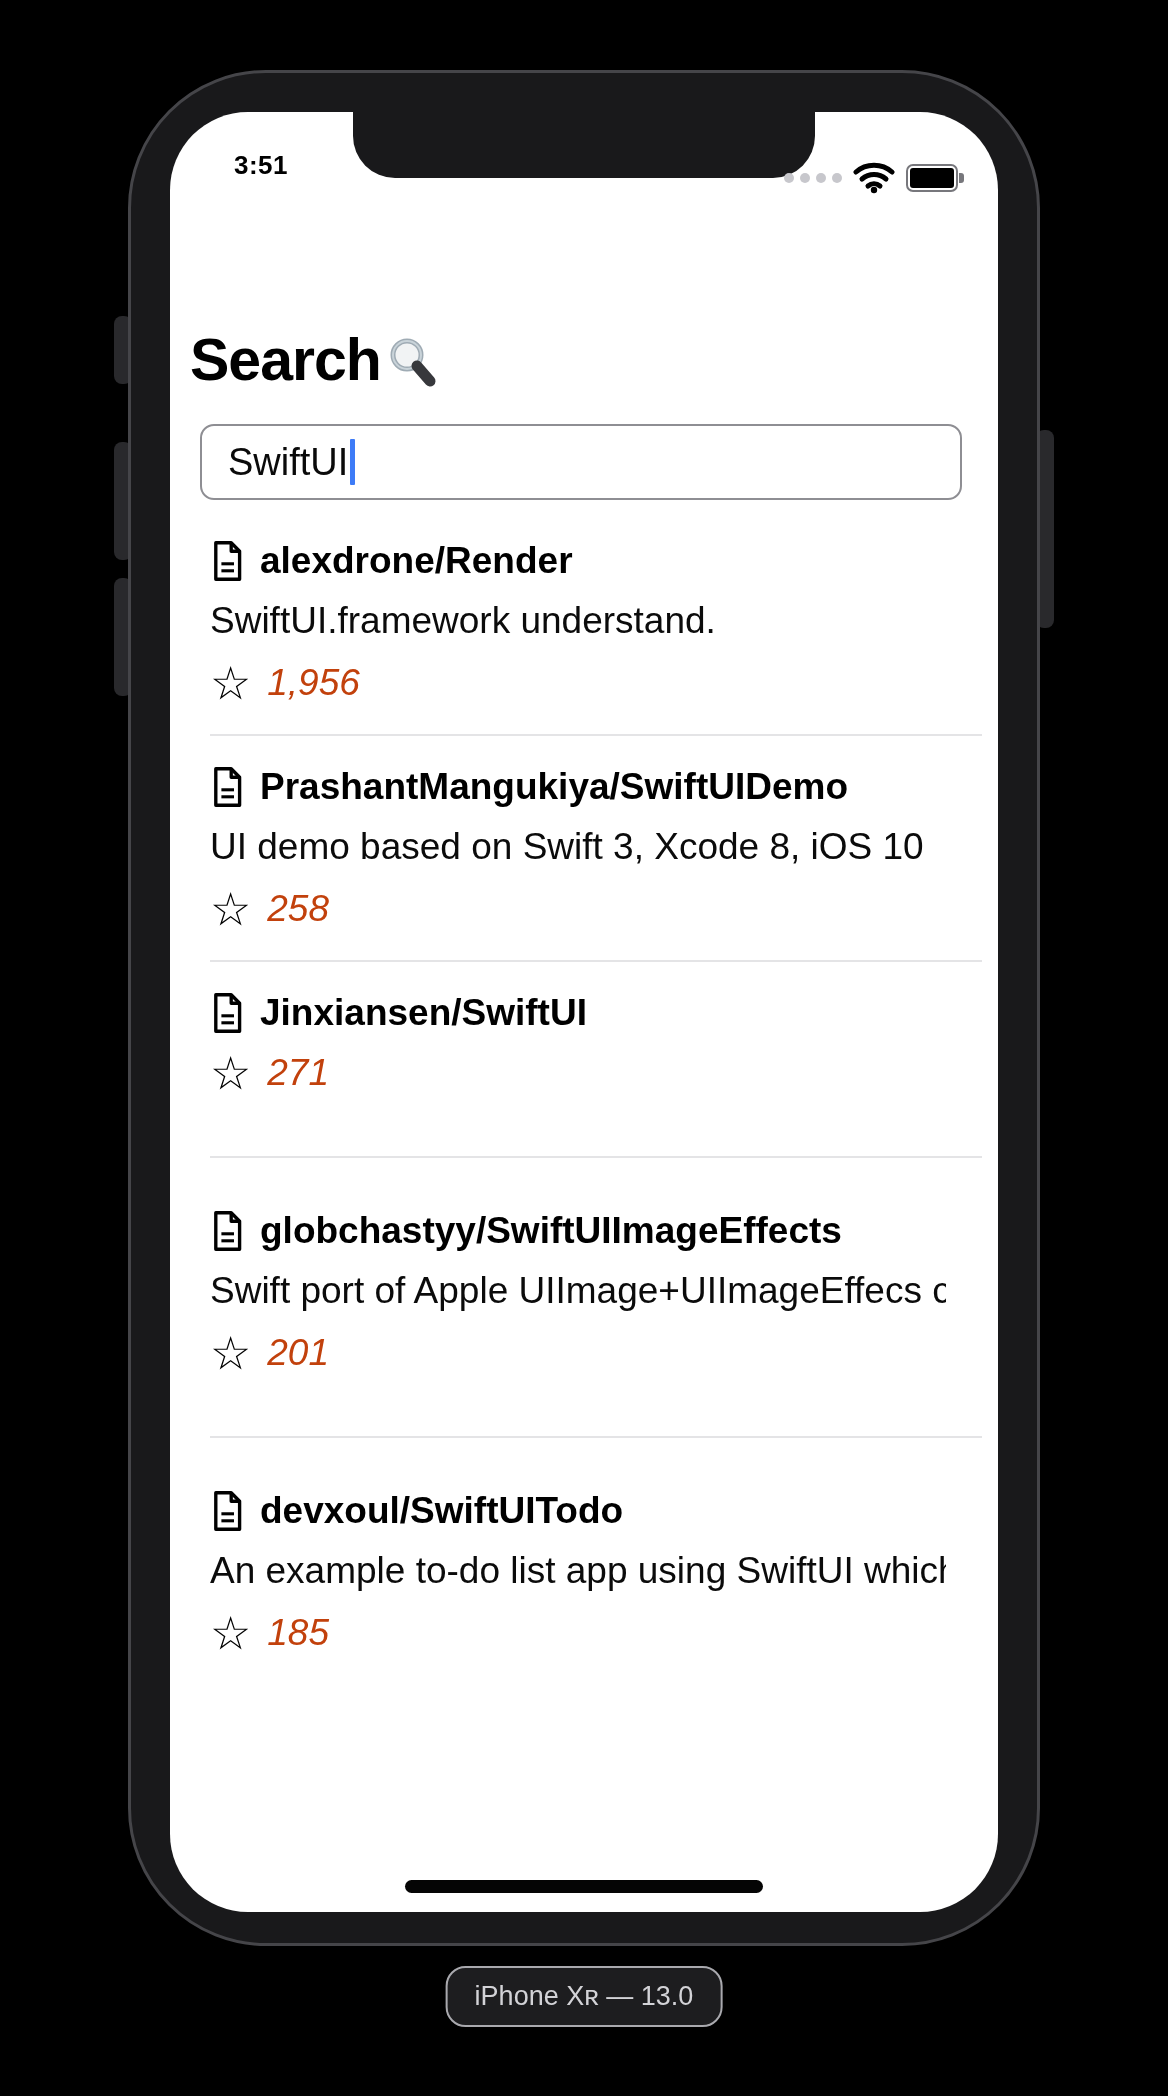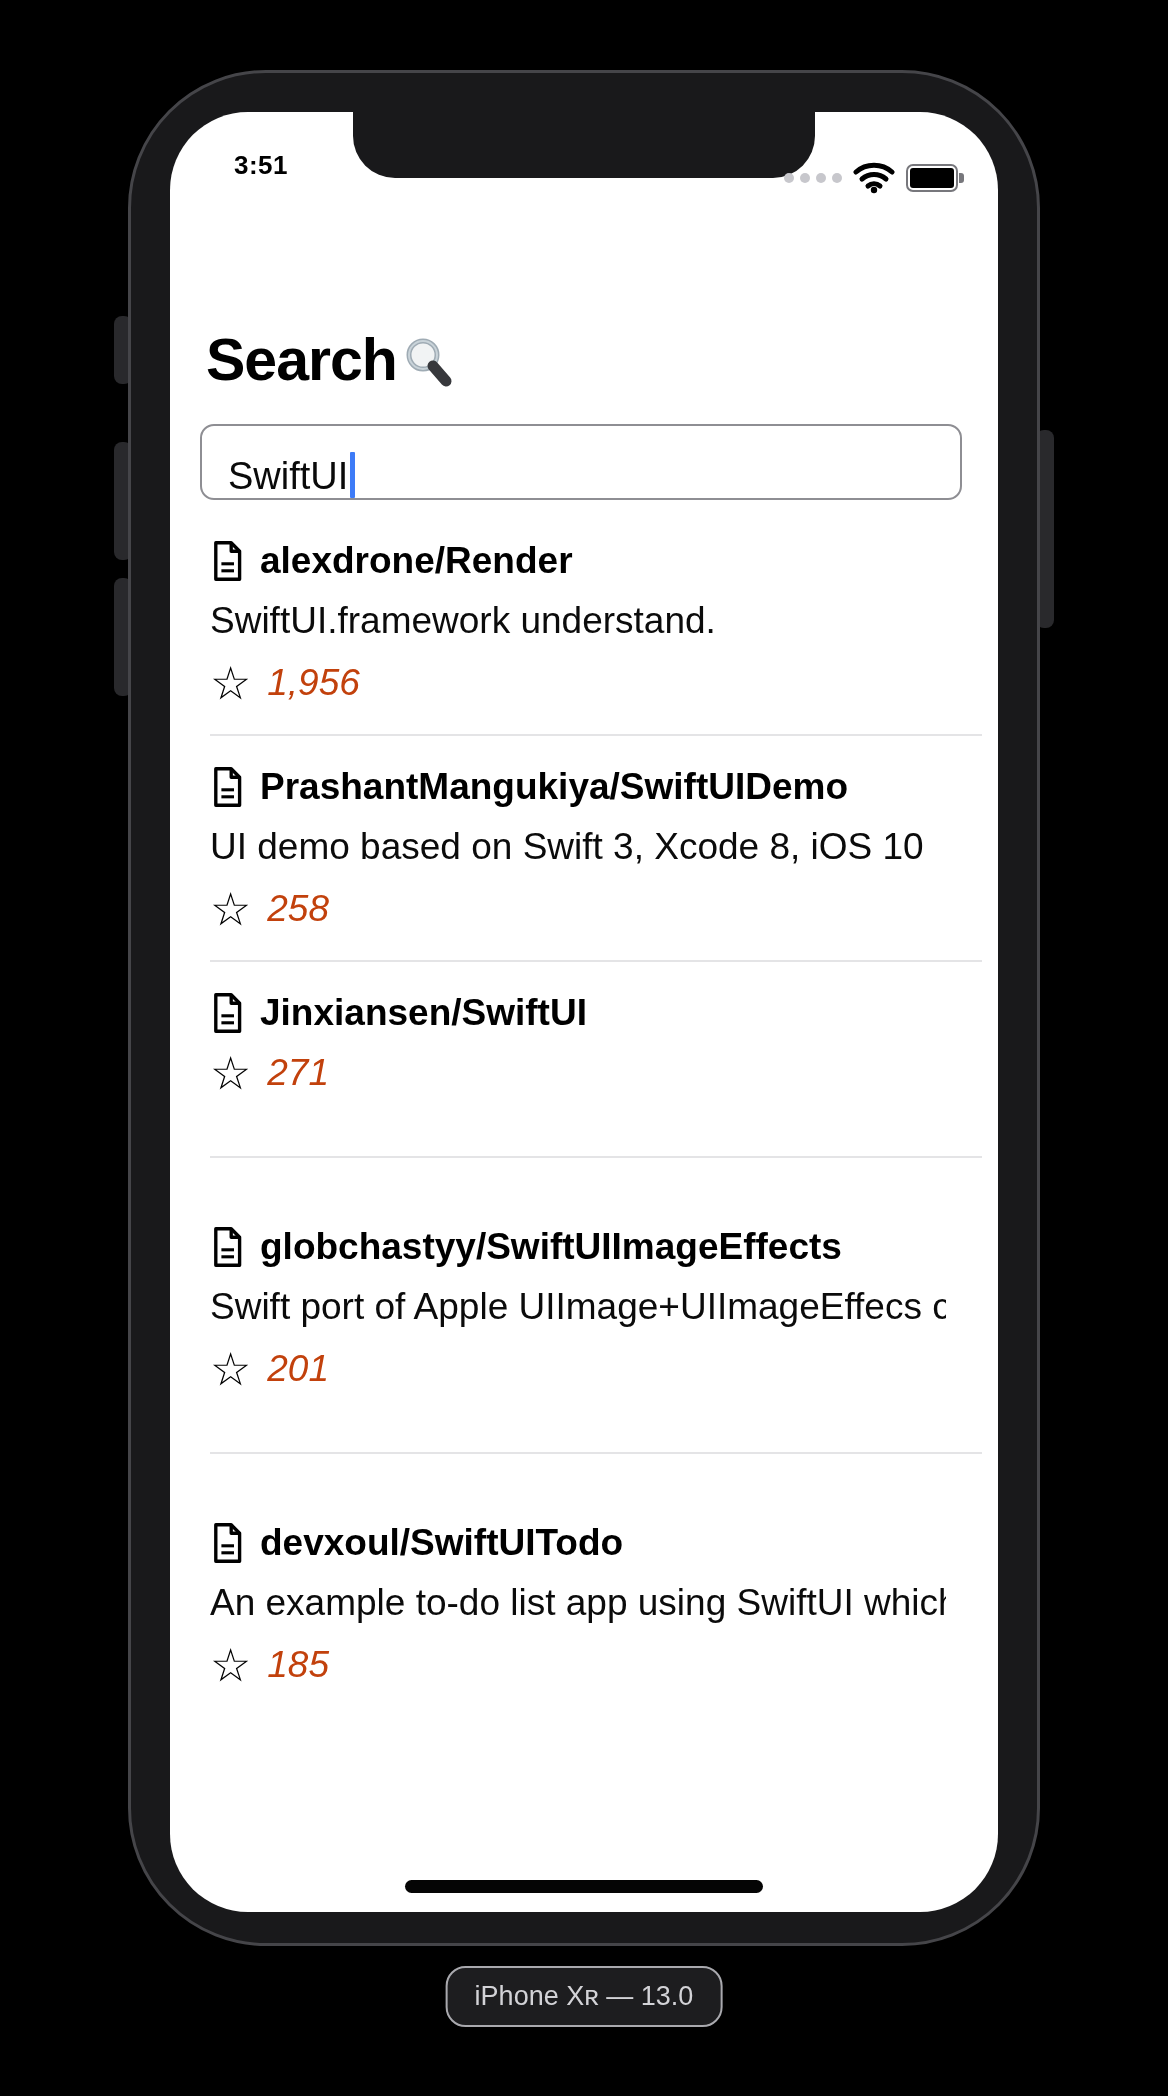"Search" .app-header { margin: 214px 0 0 36px -> 214px 0 0 20px }
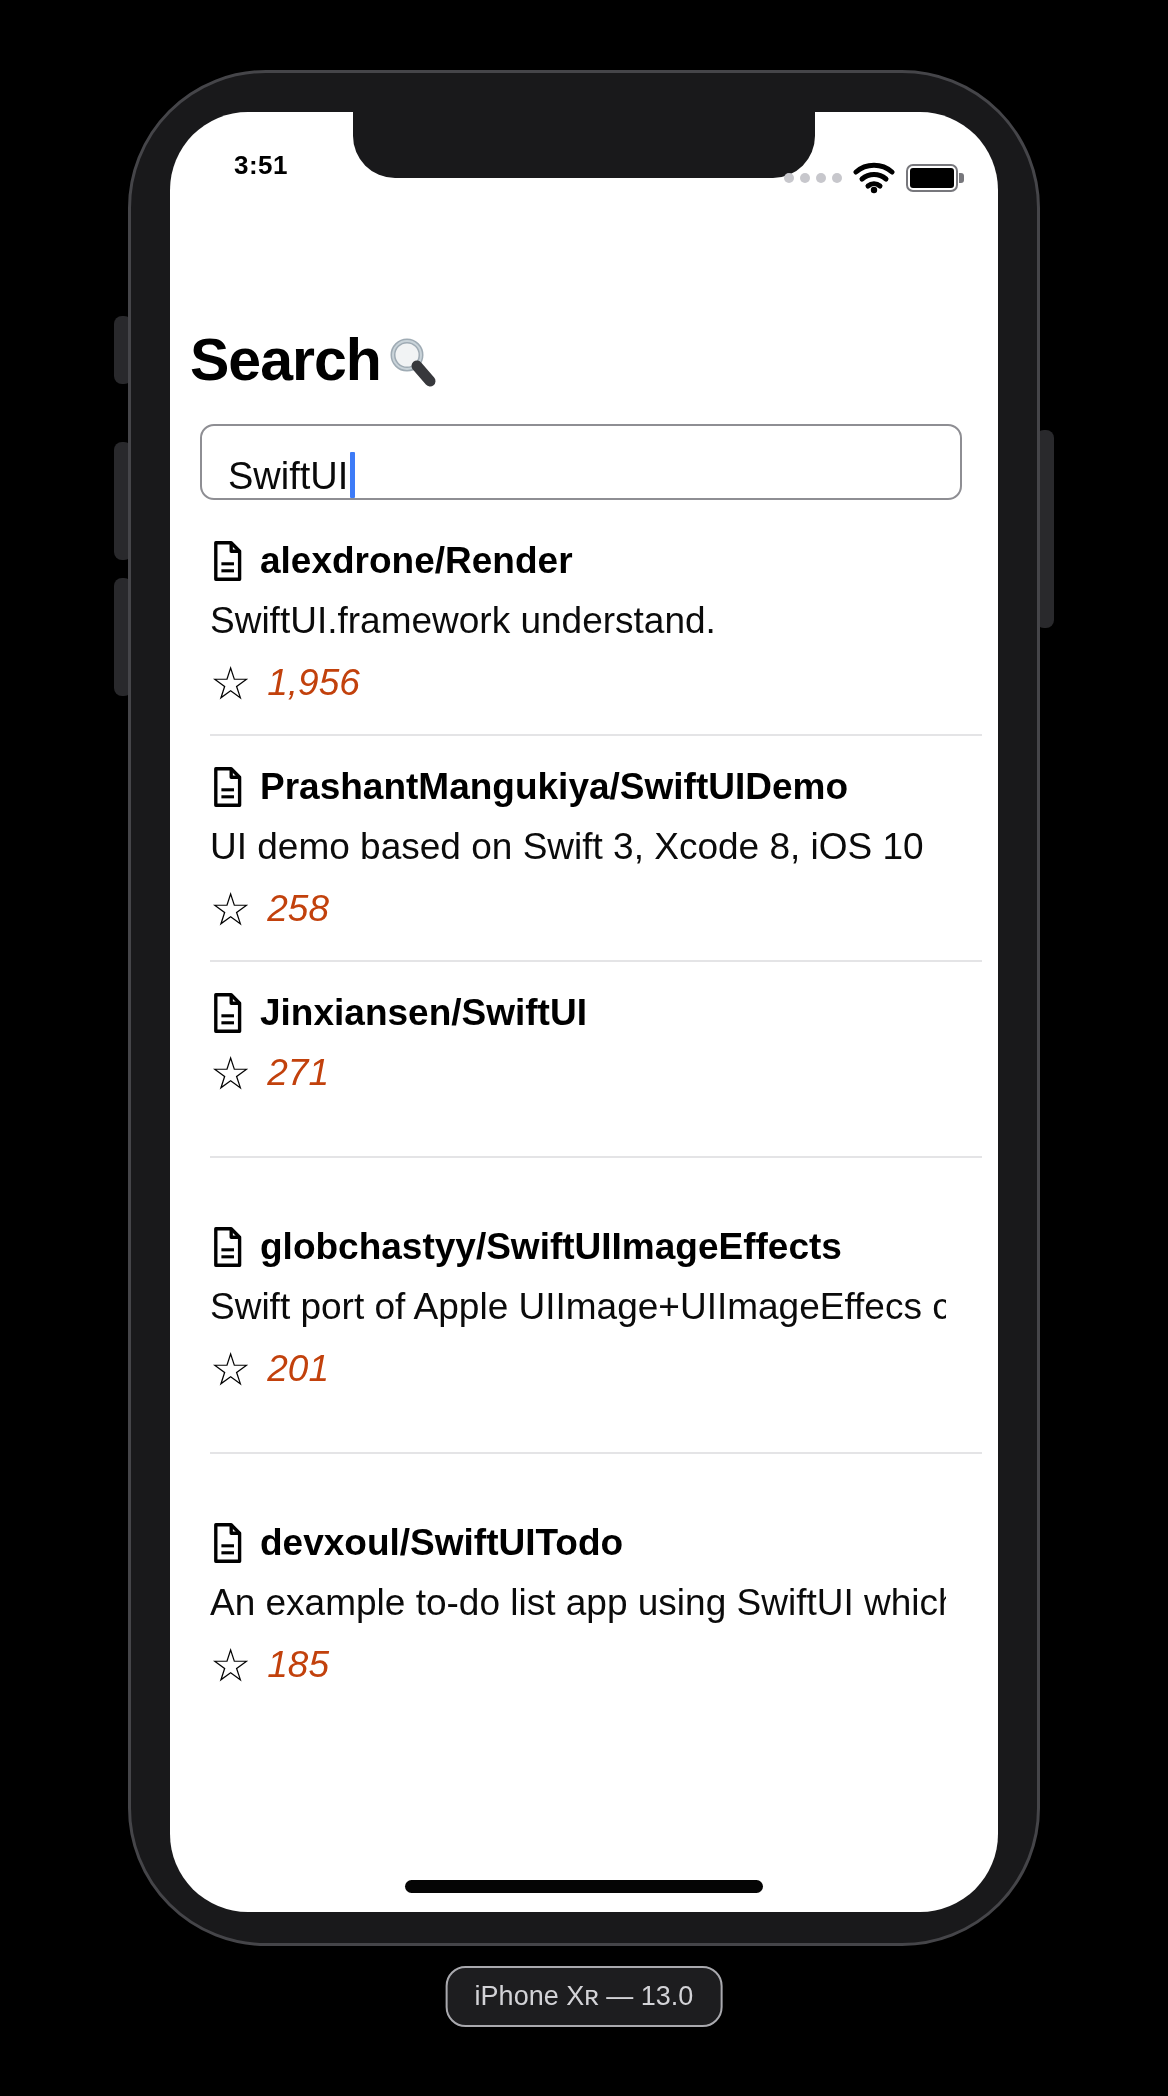"SwiftUI" .search-field { align-items: flex-end -> center }
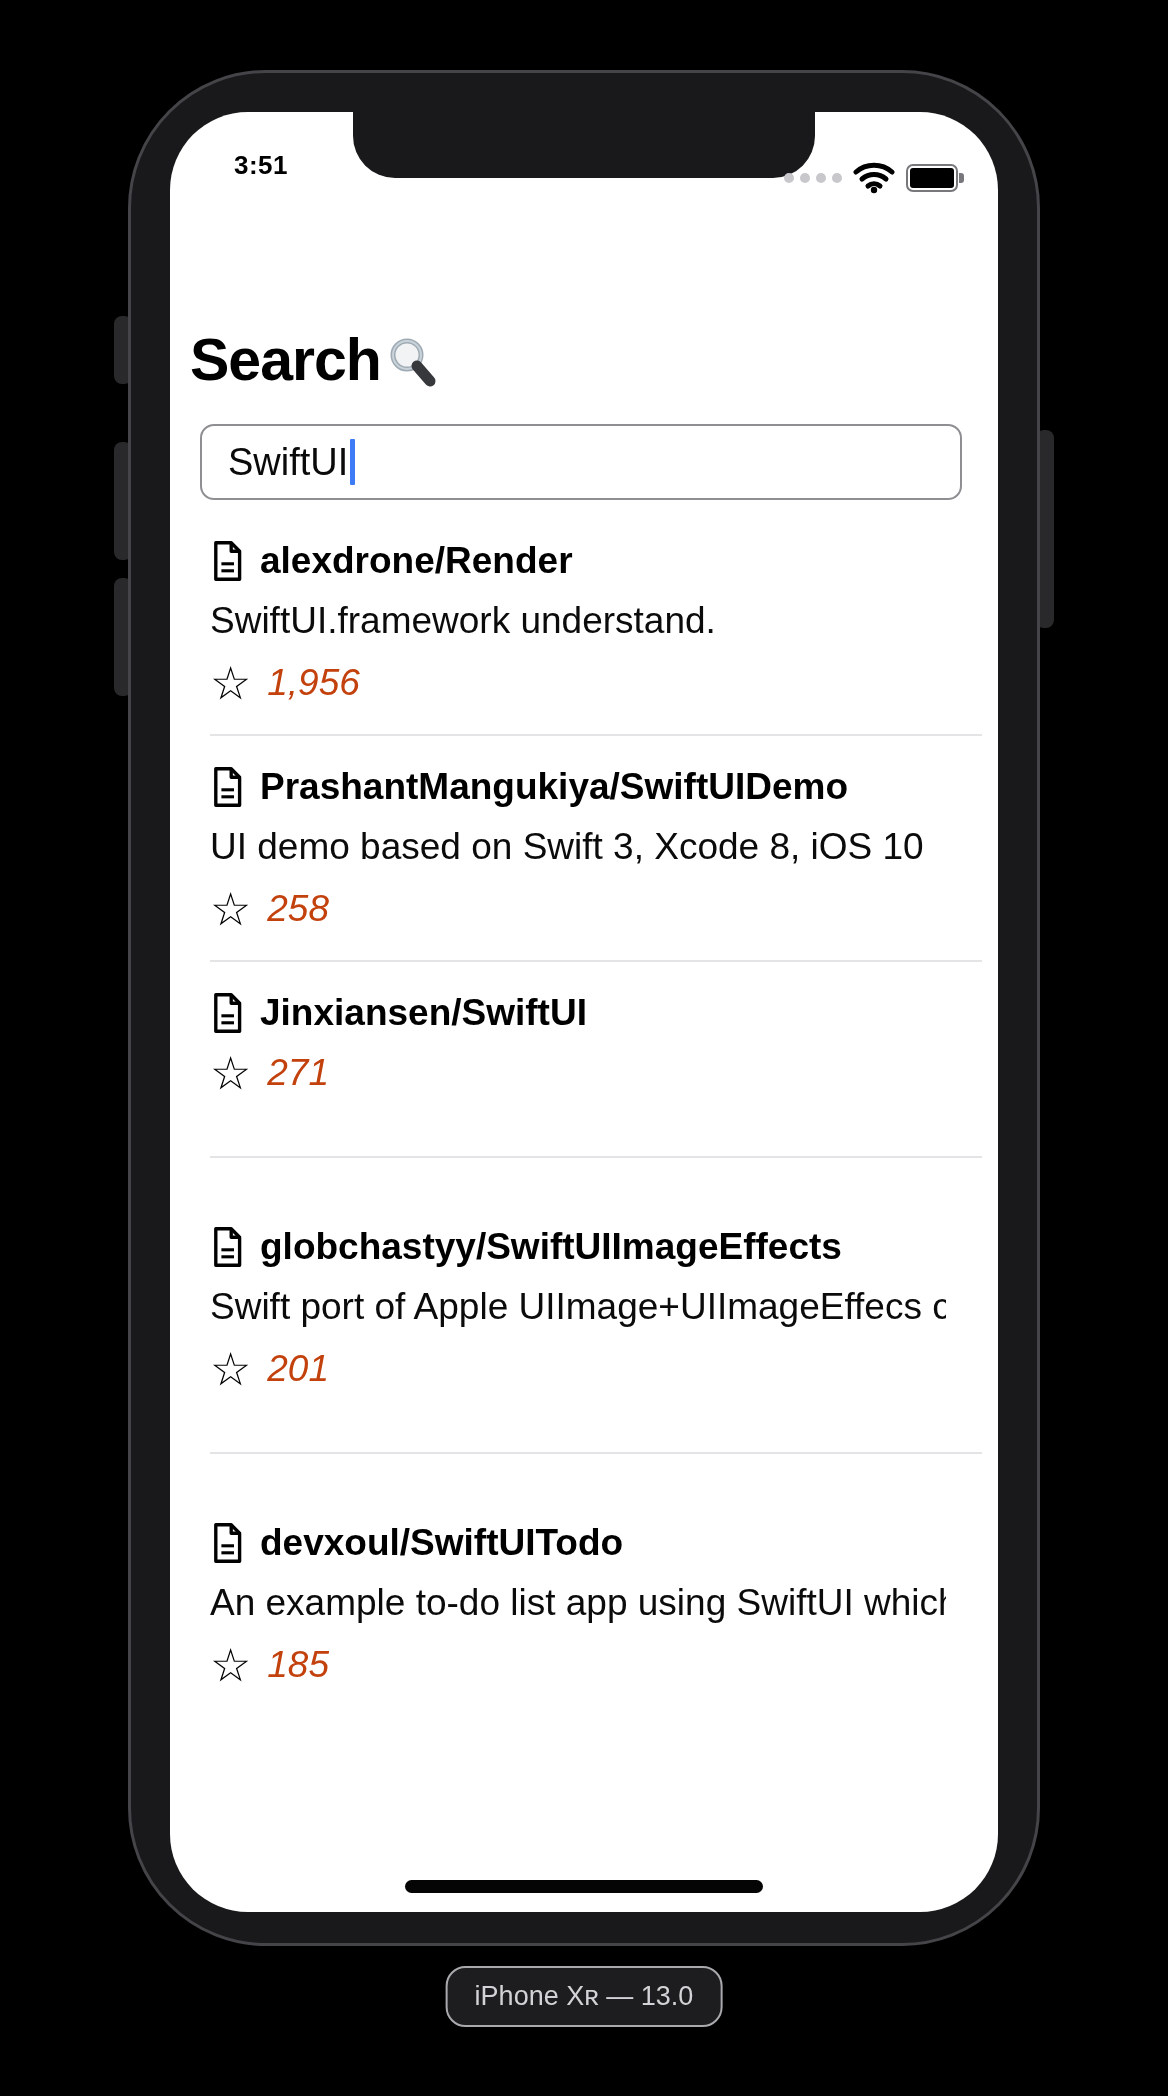"globchastyy/SwiftUIImageEffects" .row.pt-lg { padding-top: 68px -> 52px }
